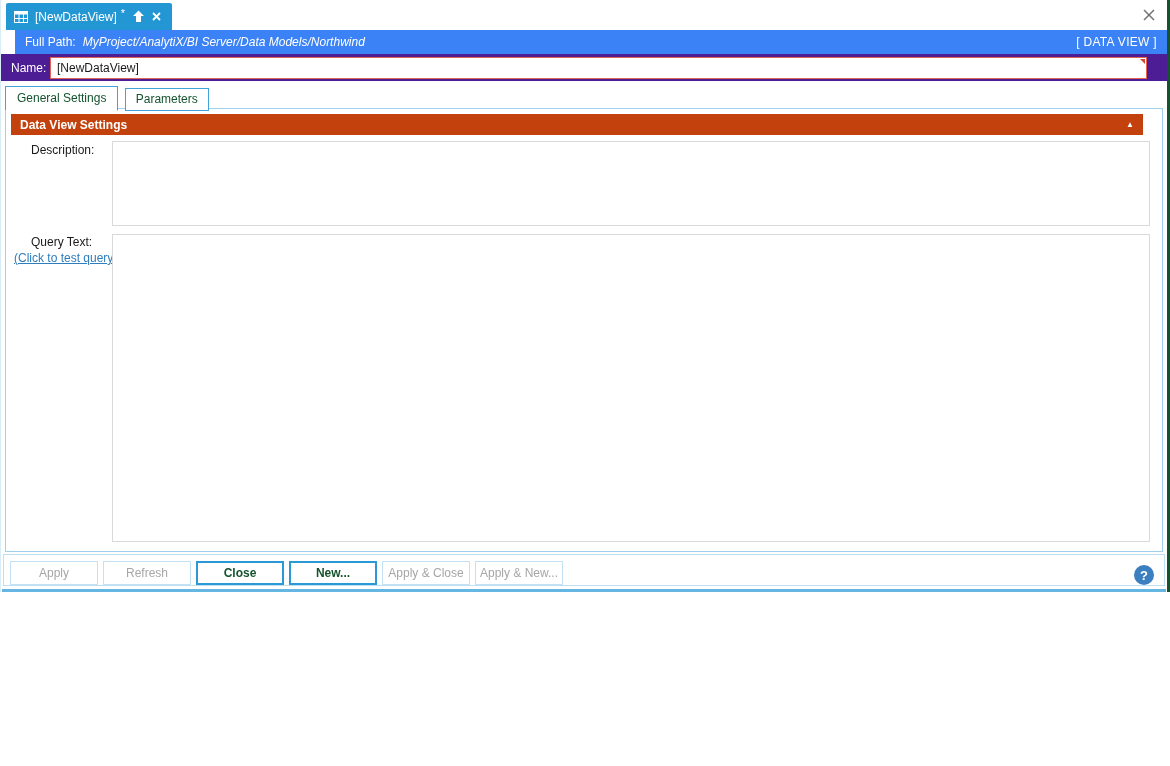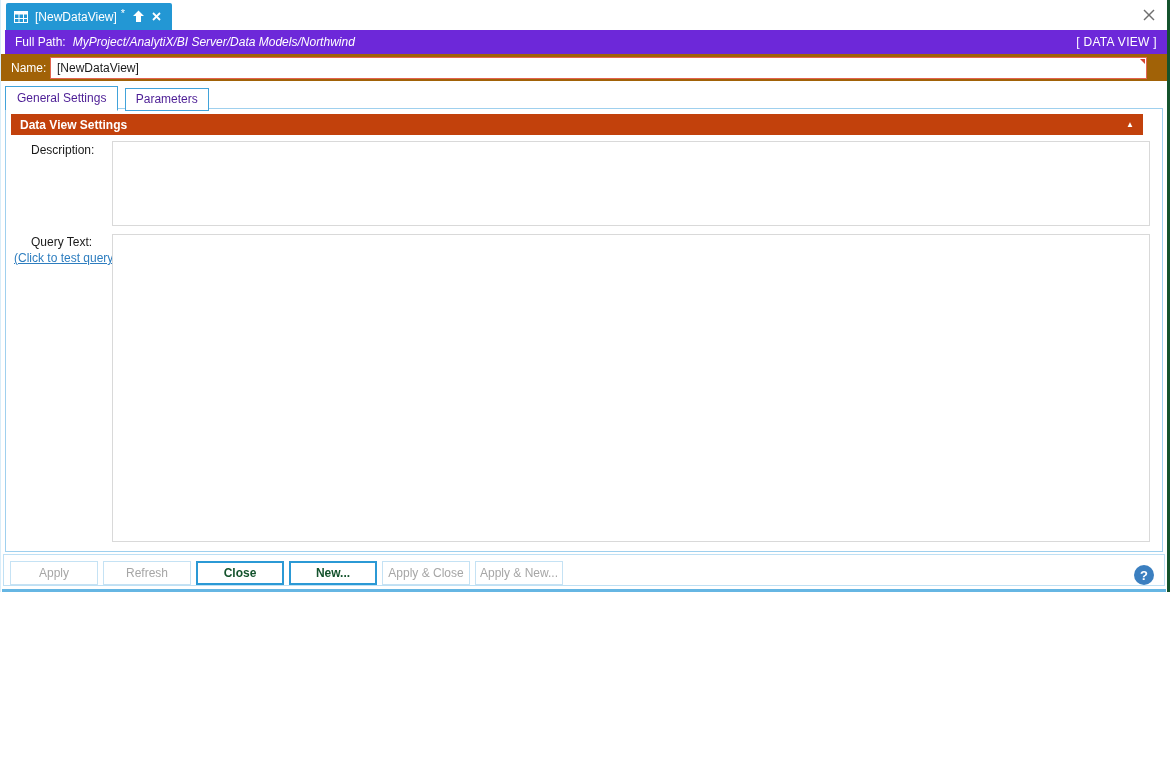"Full Path:" .path-bar { background: #6d28d9 -> #3b82f6; left: 4px -> 14px }
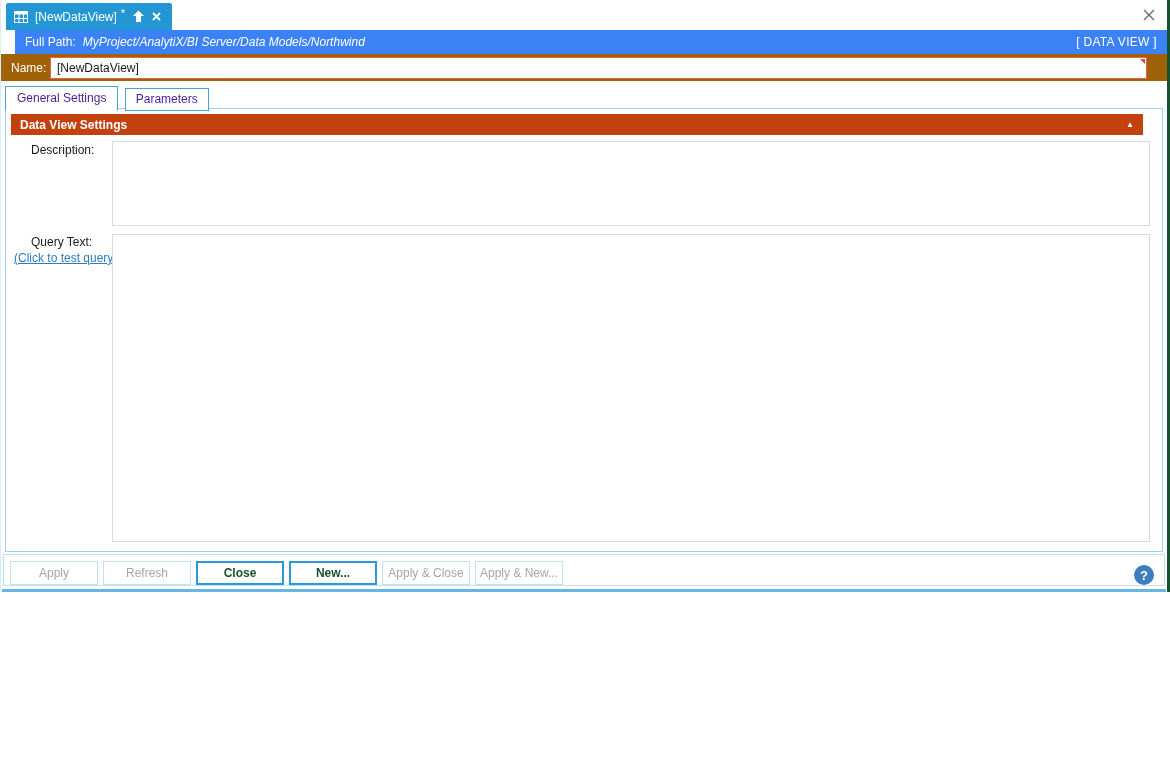"Name:" .name-bar { background: #a16207 -> #4c1d95 }
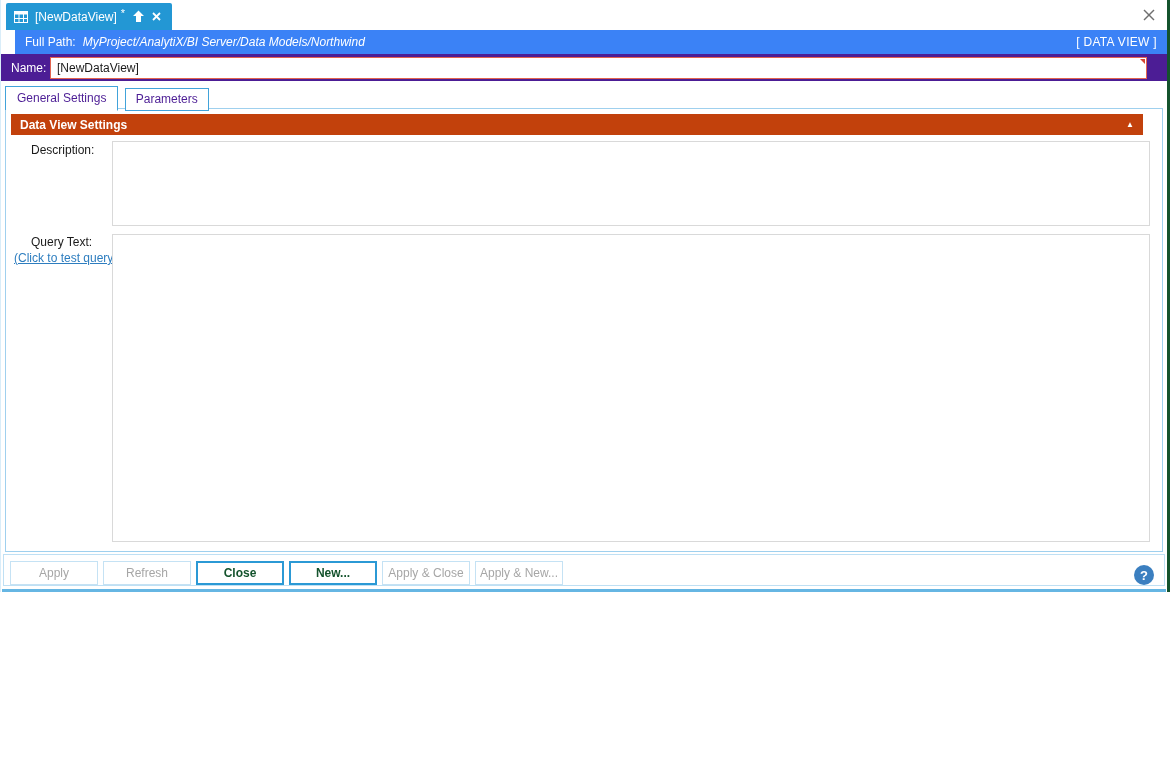"General Settings" .page-tab { color: #4c1d95 -> #14532d }
